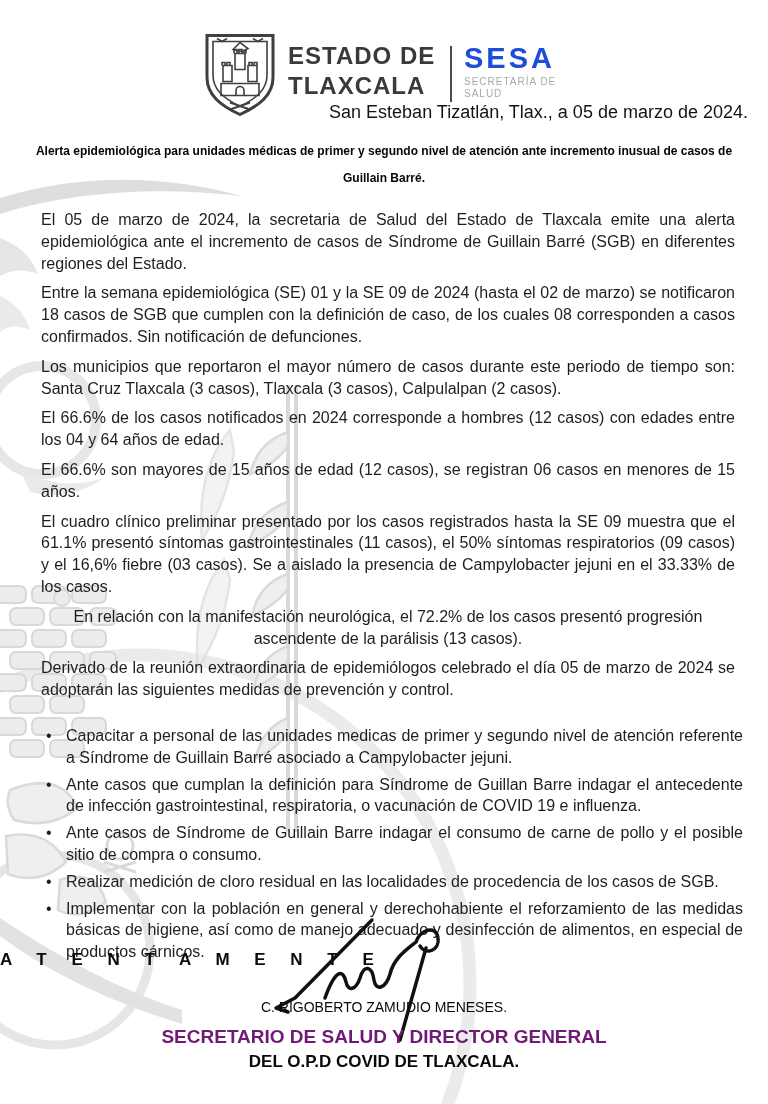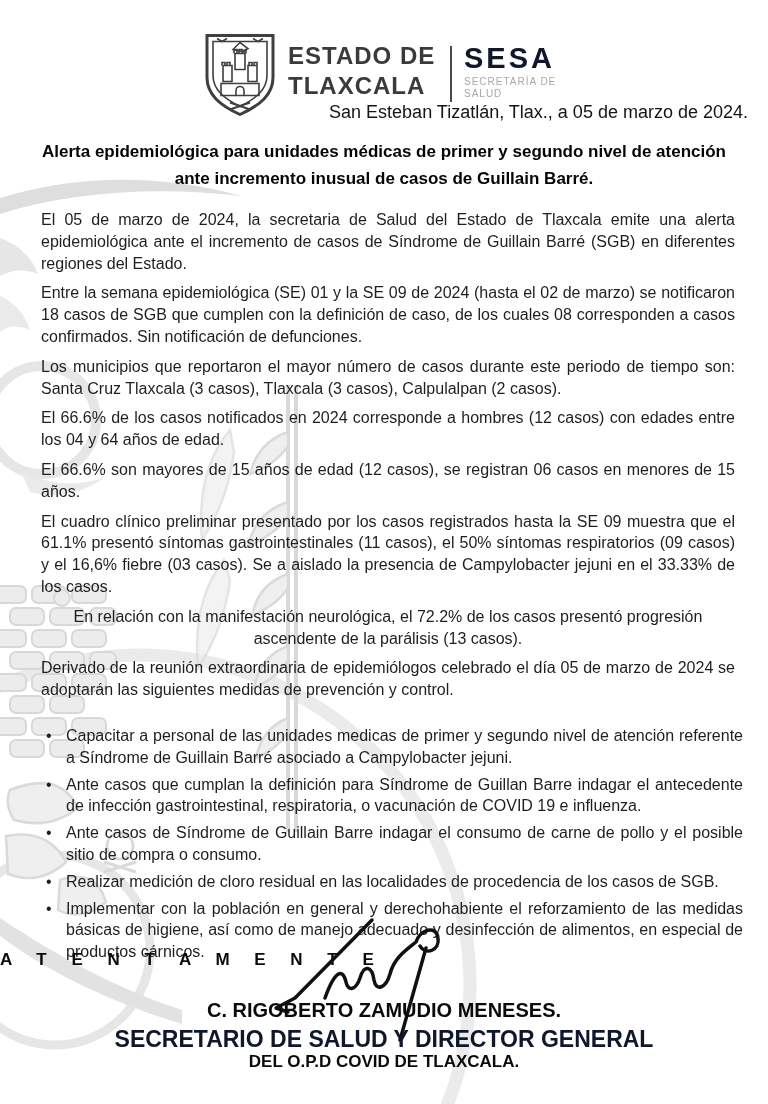"SESA" .sesa-acronym { color: #0f172a -> #1d4ed8 }
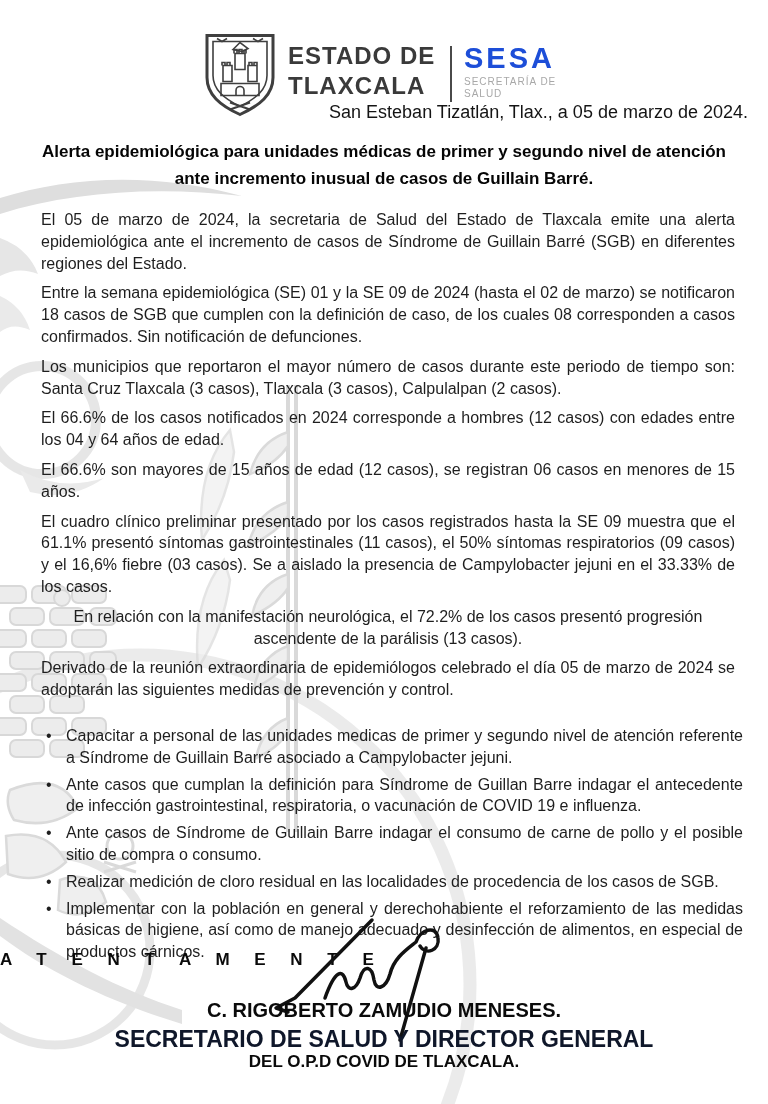"Alerta epidemiológica para unidades" .title { font-size: 17px -> 12px }
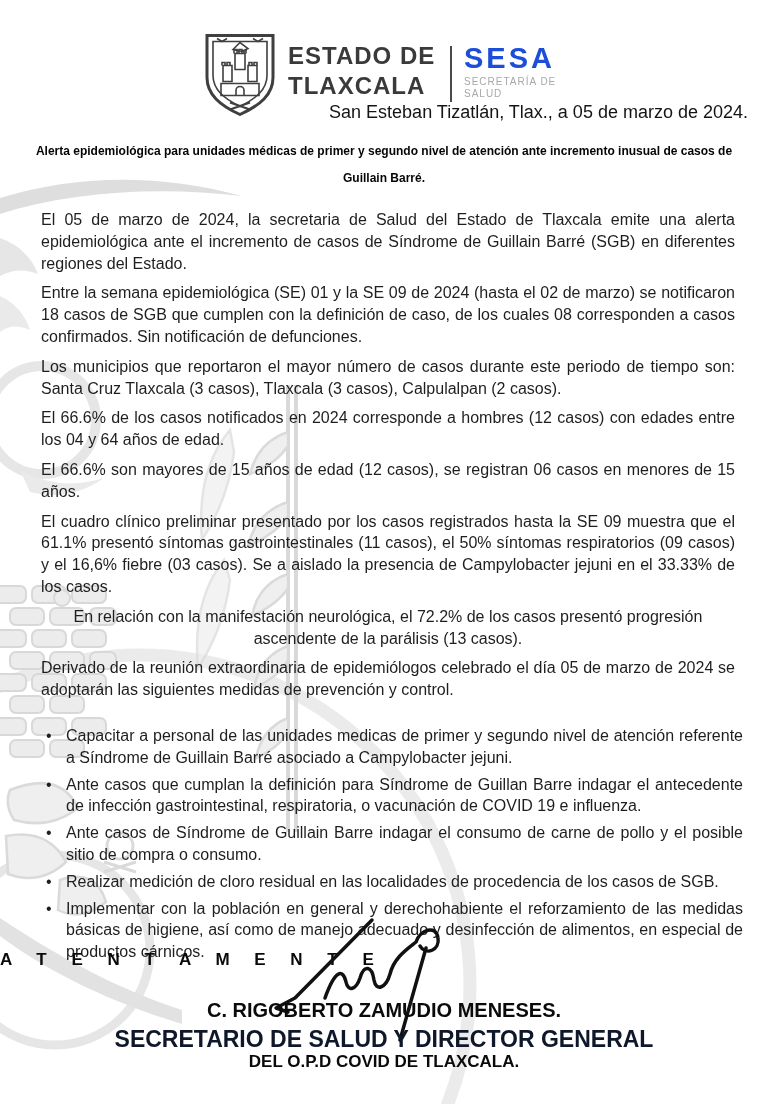"C. RIGOBERTO ZAMUDIO MENESES." .sig-name { font-size: 20px -> 14px; font-weight: bold -> normal }
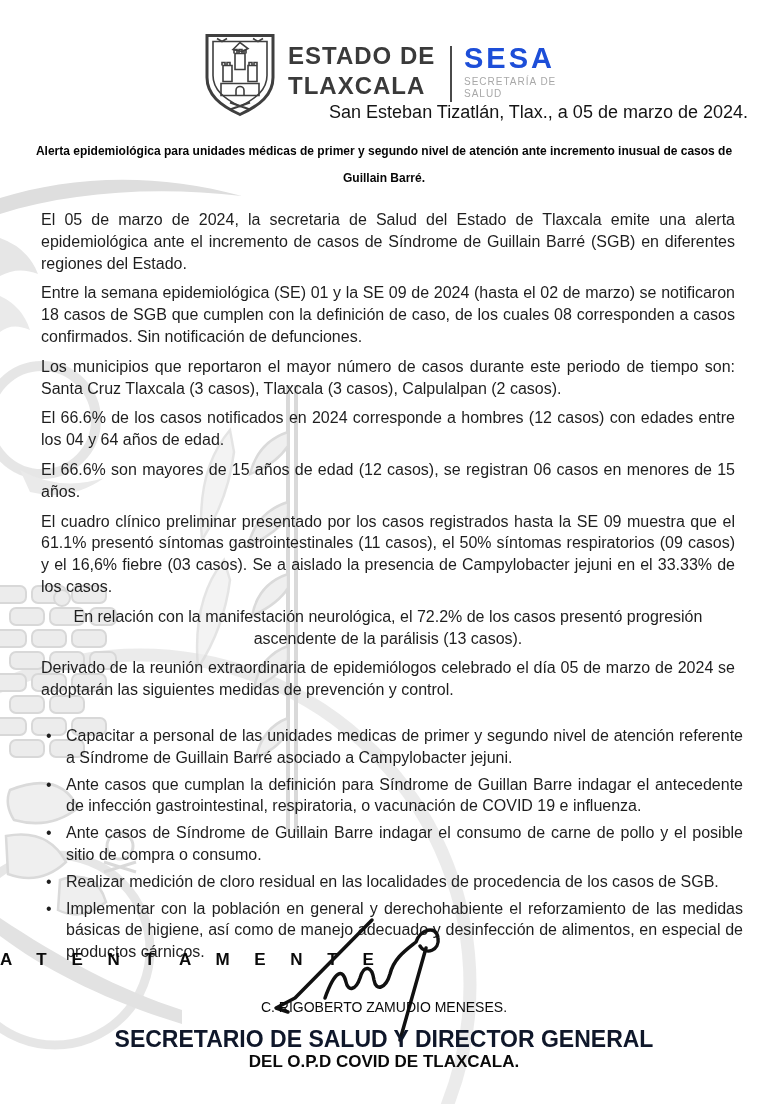"SECRETARIO DE SALUD Y DIRECTOR" .sig-role1 { color: #0f172a -> #701a75; font-size: 23px -> 19px }
